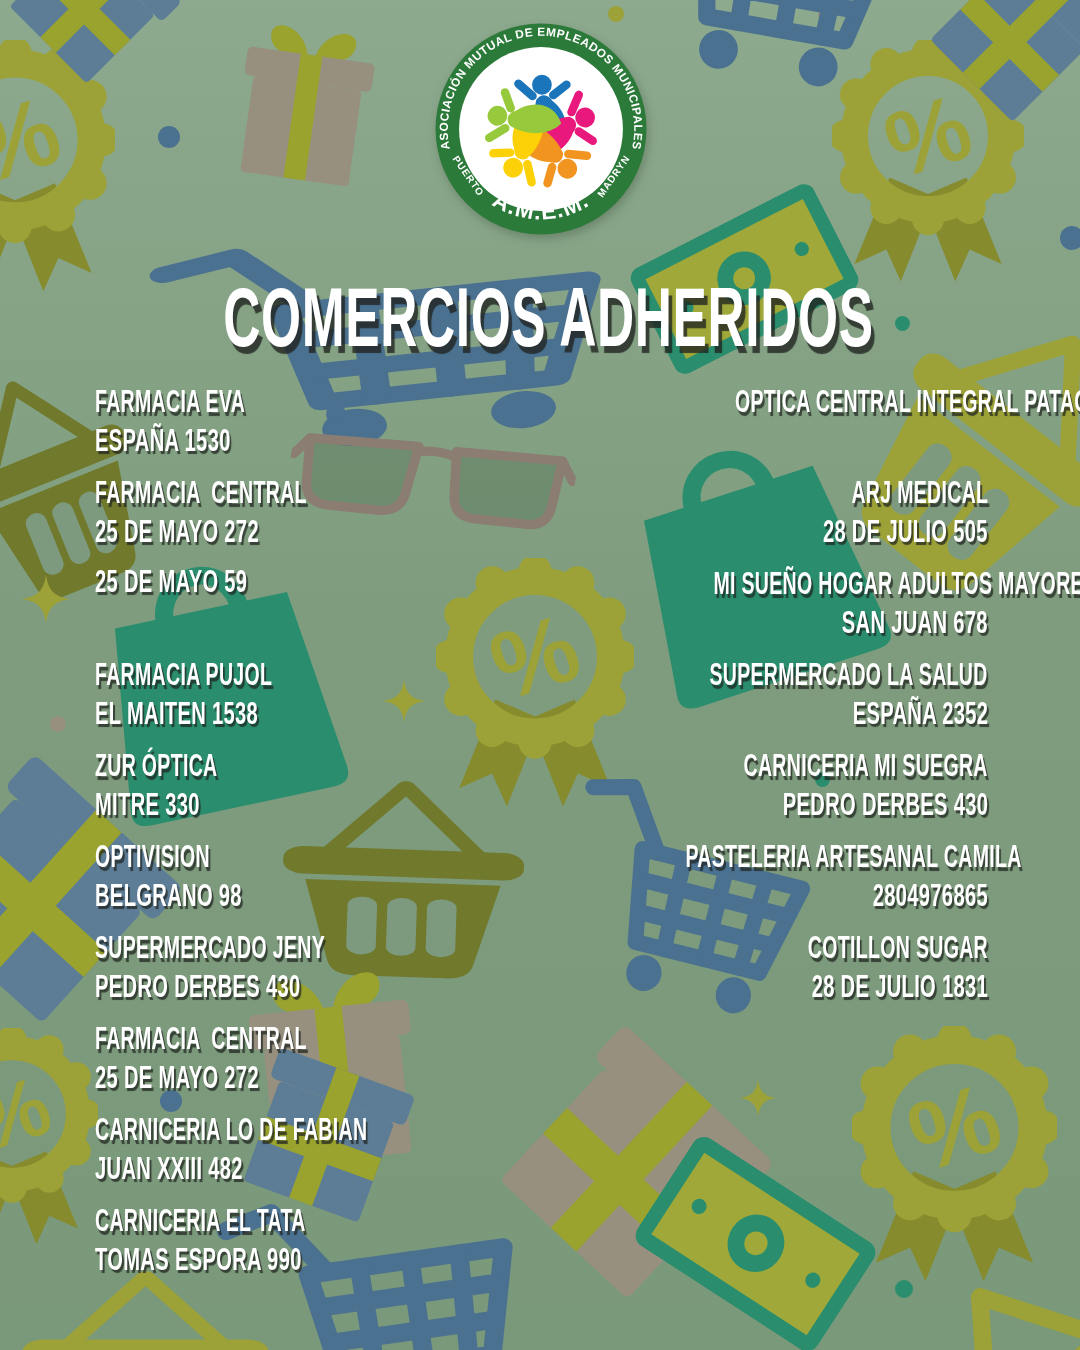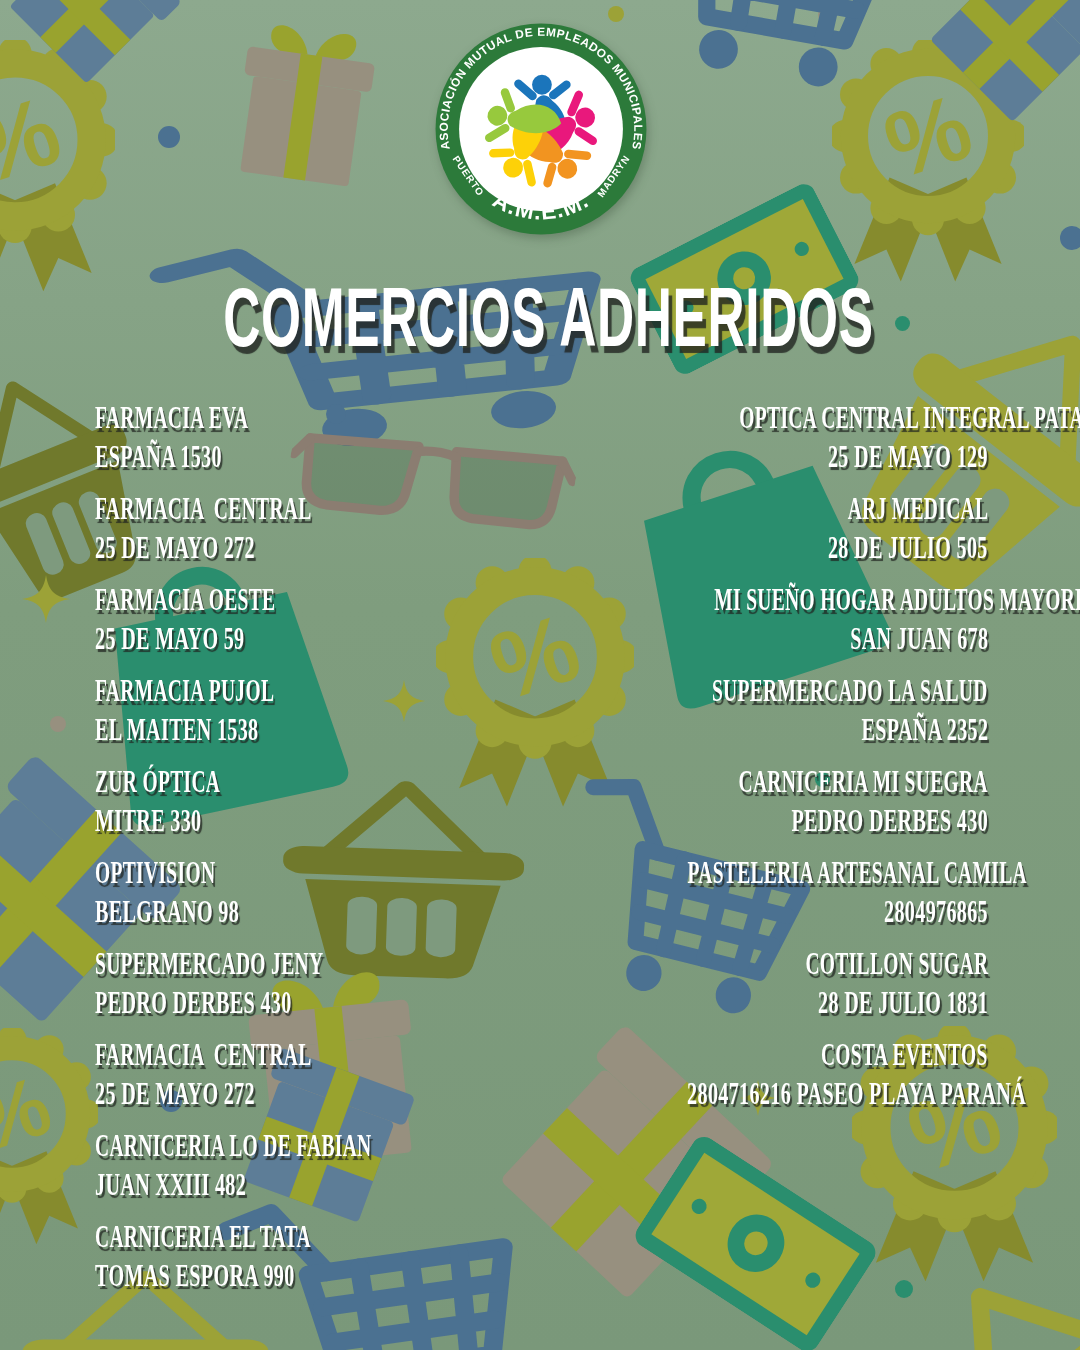"FARMACIA EVA" .col { font-family: Liberation Serif, serif -> none; top: 400px -> 384px }
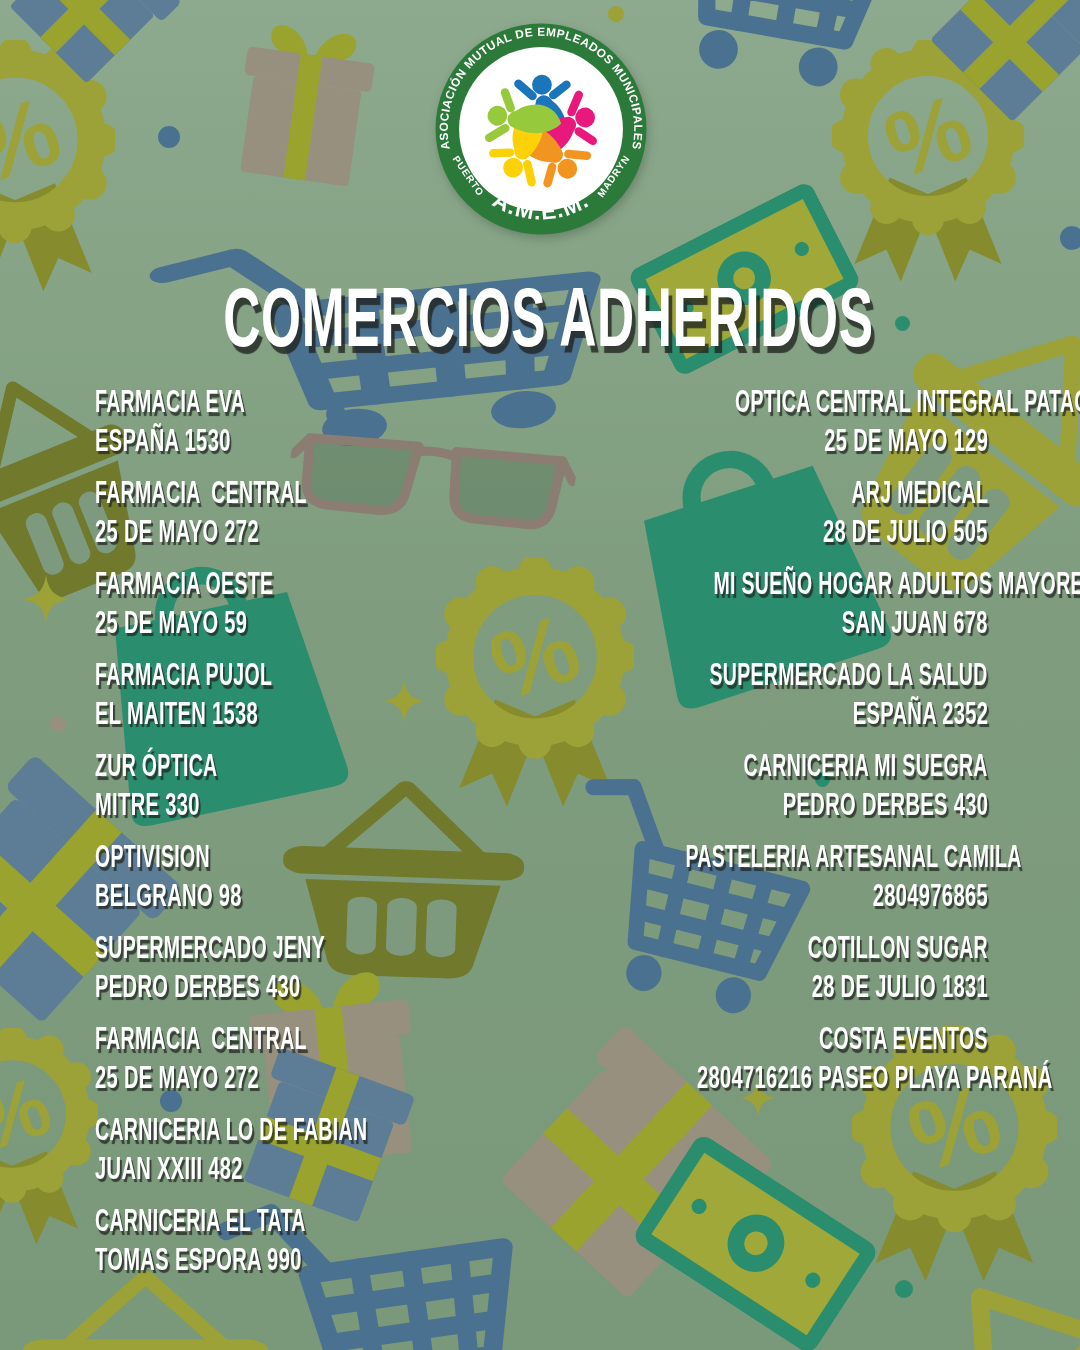"25 DE MAYO 129" div.addr { html: <div><span>25 DE MAYO 129</span></div> -> none }
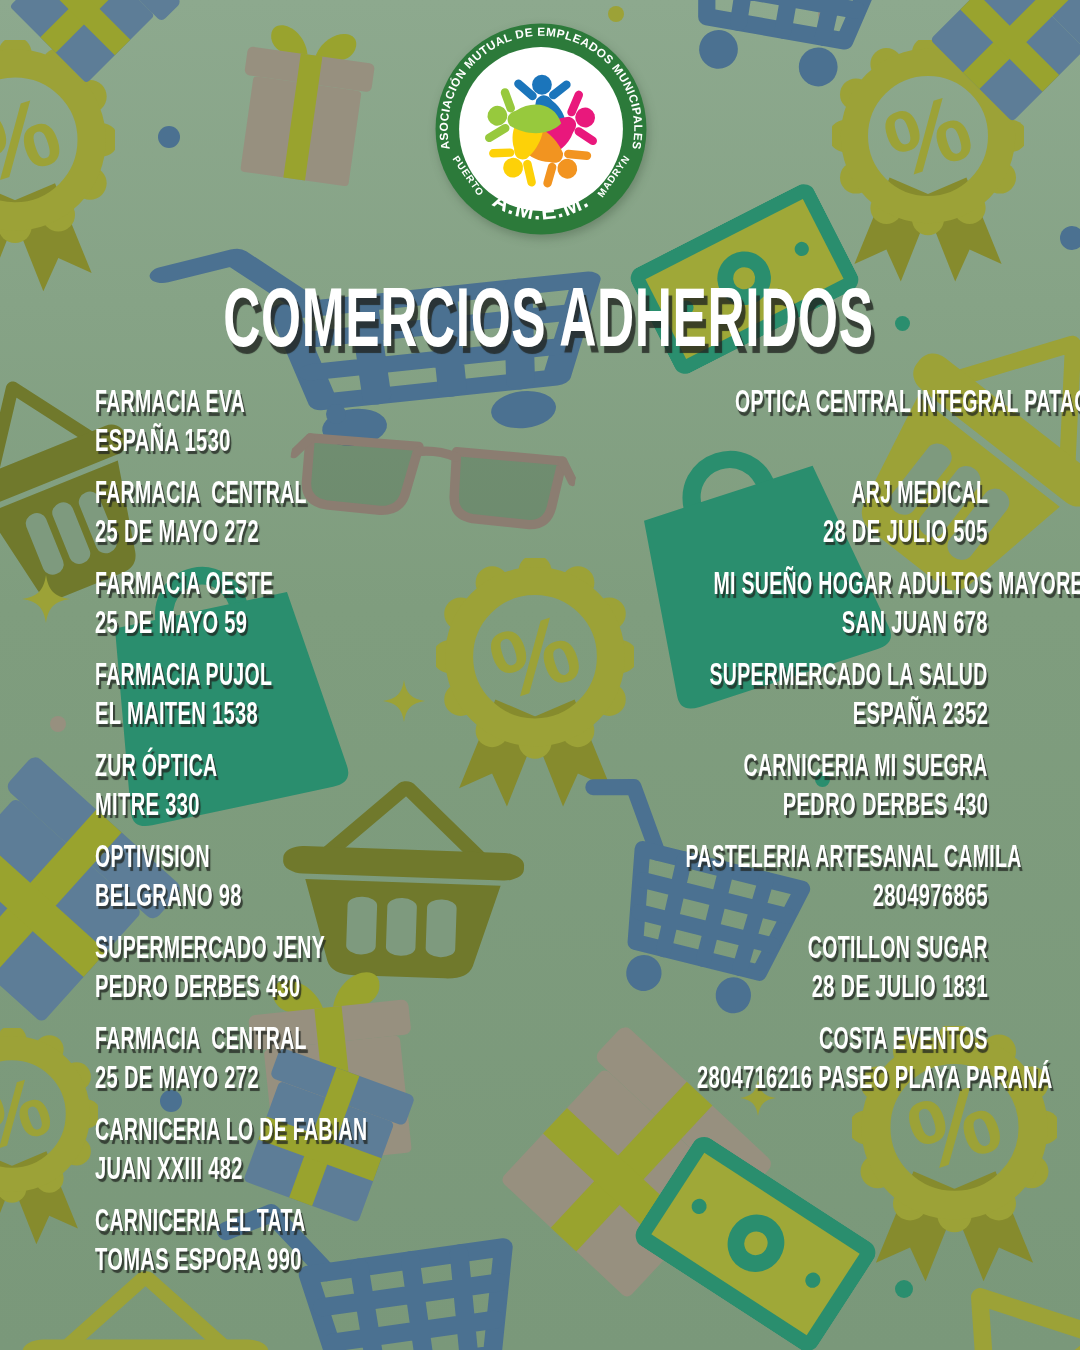"FARMACIA OESTE" div.name { html: <div><span>FARMACIA OESTE</span></div> -> none }
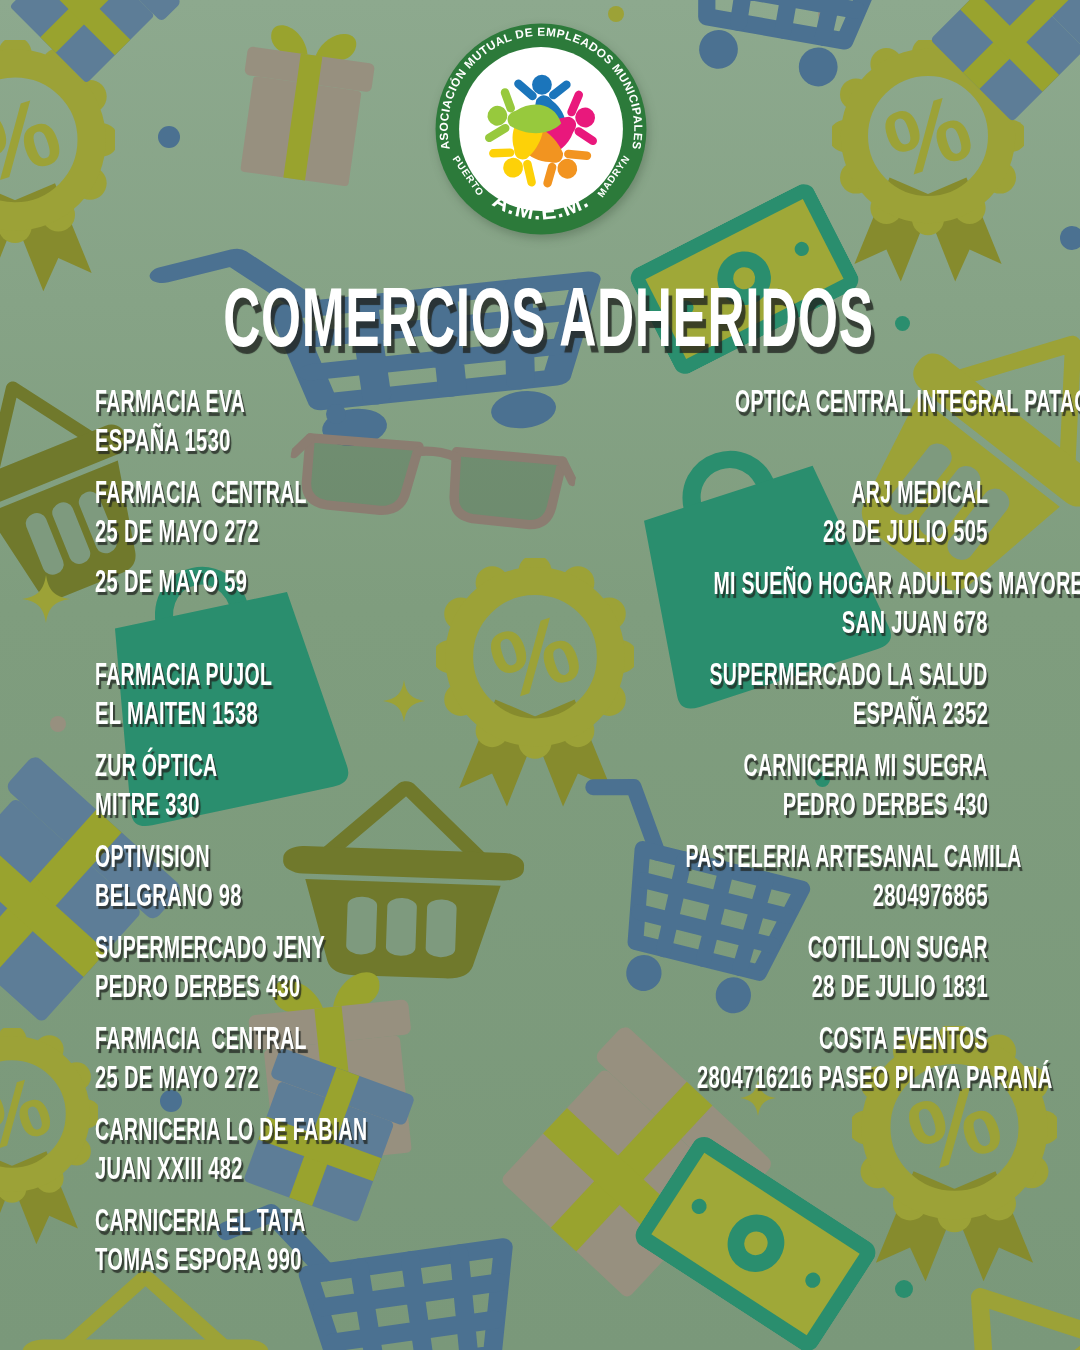"COSTA EVENTOS" div.entry { html: <div> <div><span>COSTA EVENTOS</span></div> <div><span>2804716216 PASEO PLAYA PARANÁ</span></div> </div> -> none }
